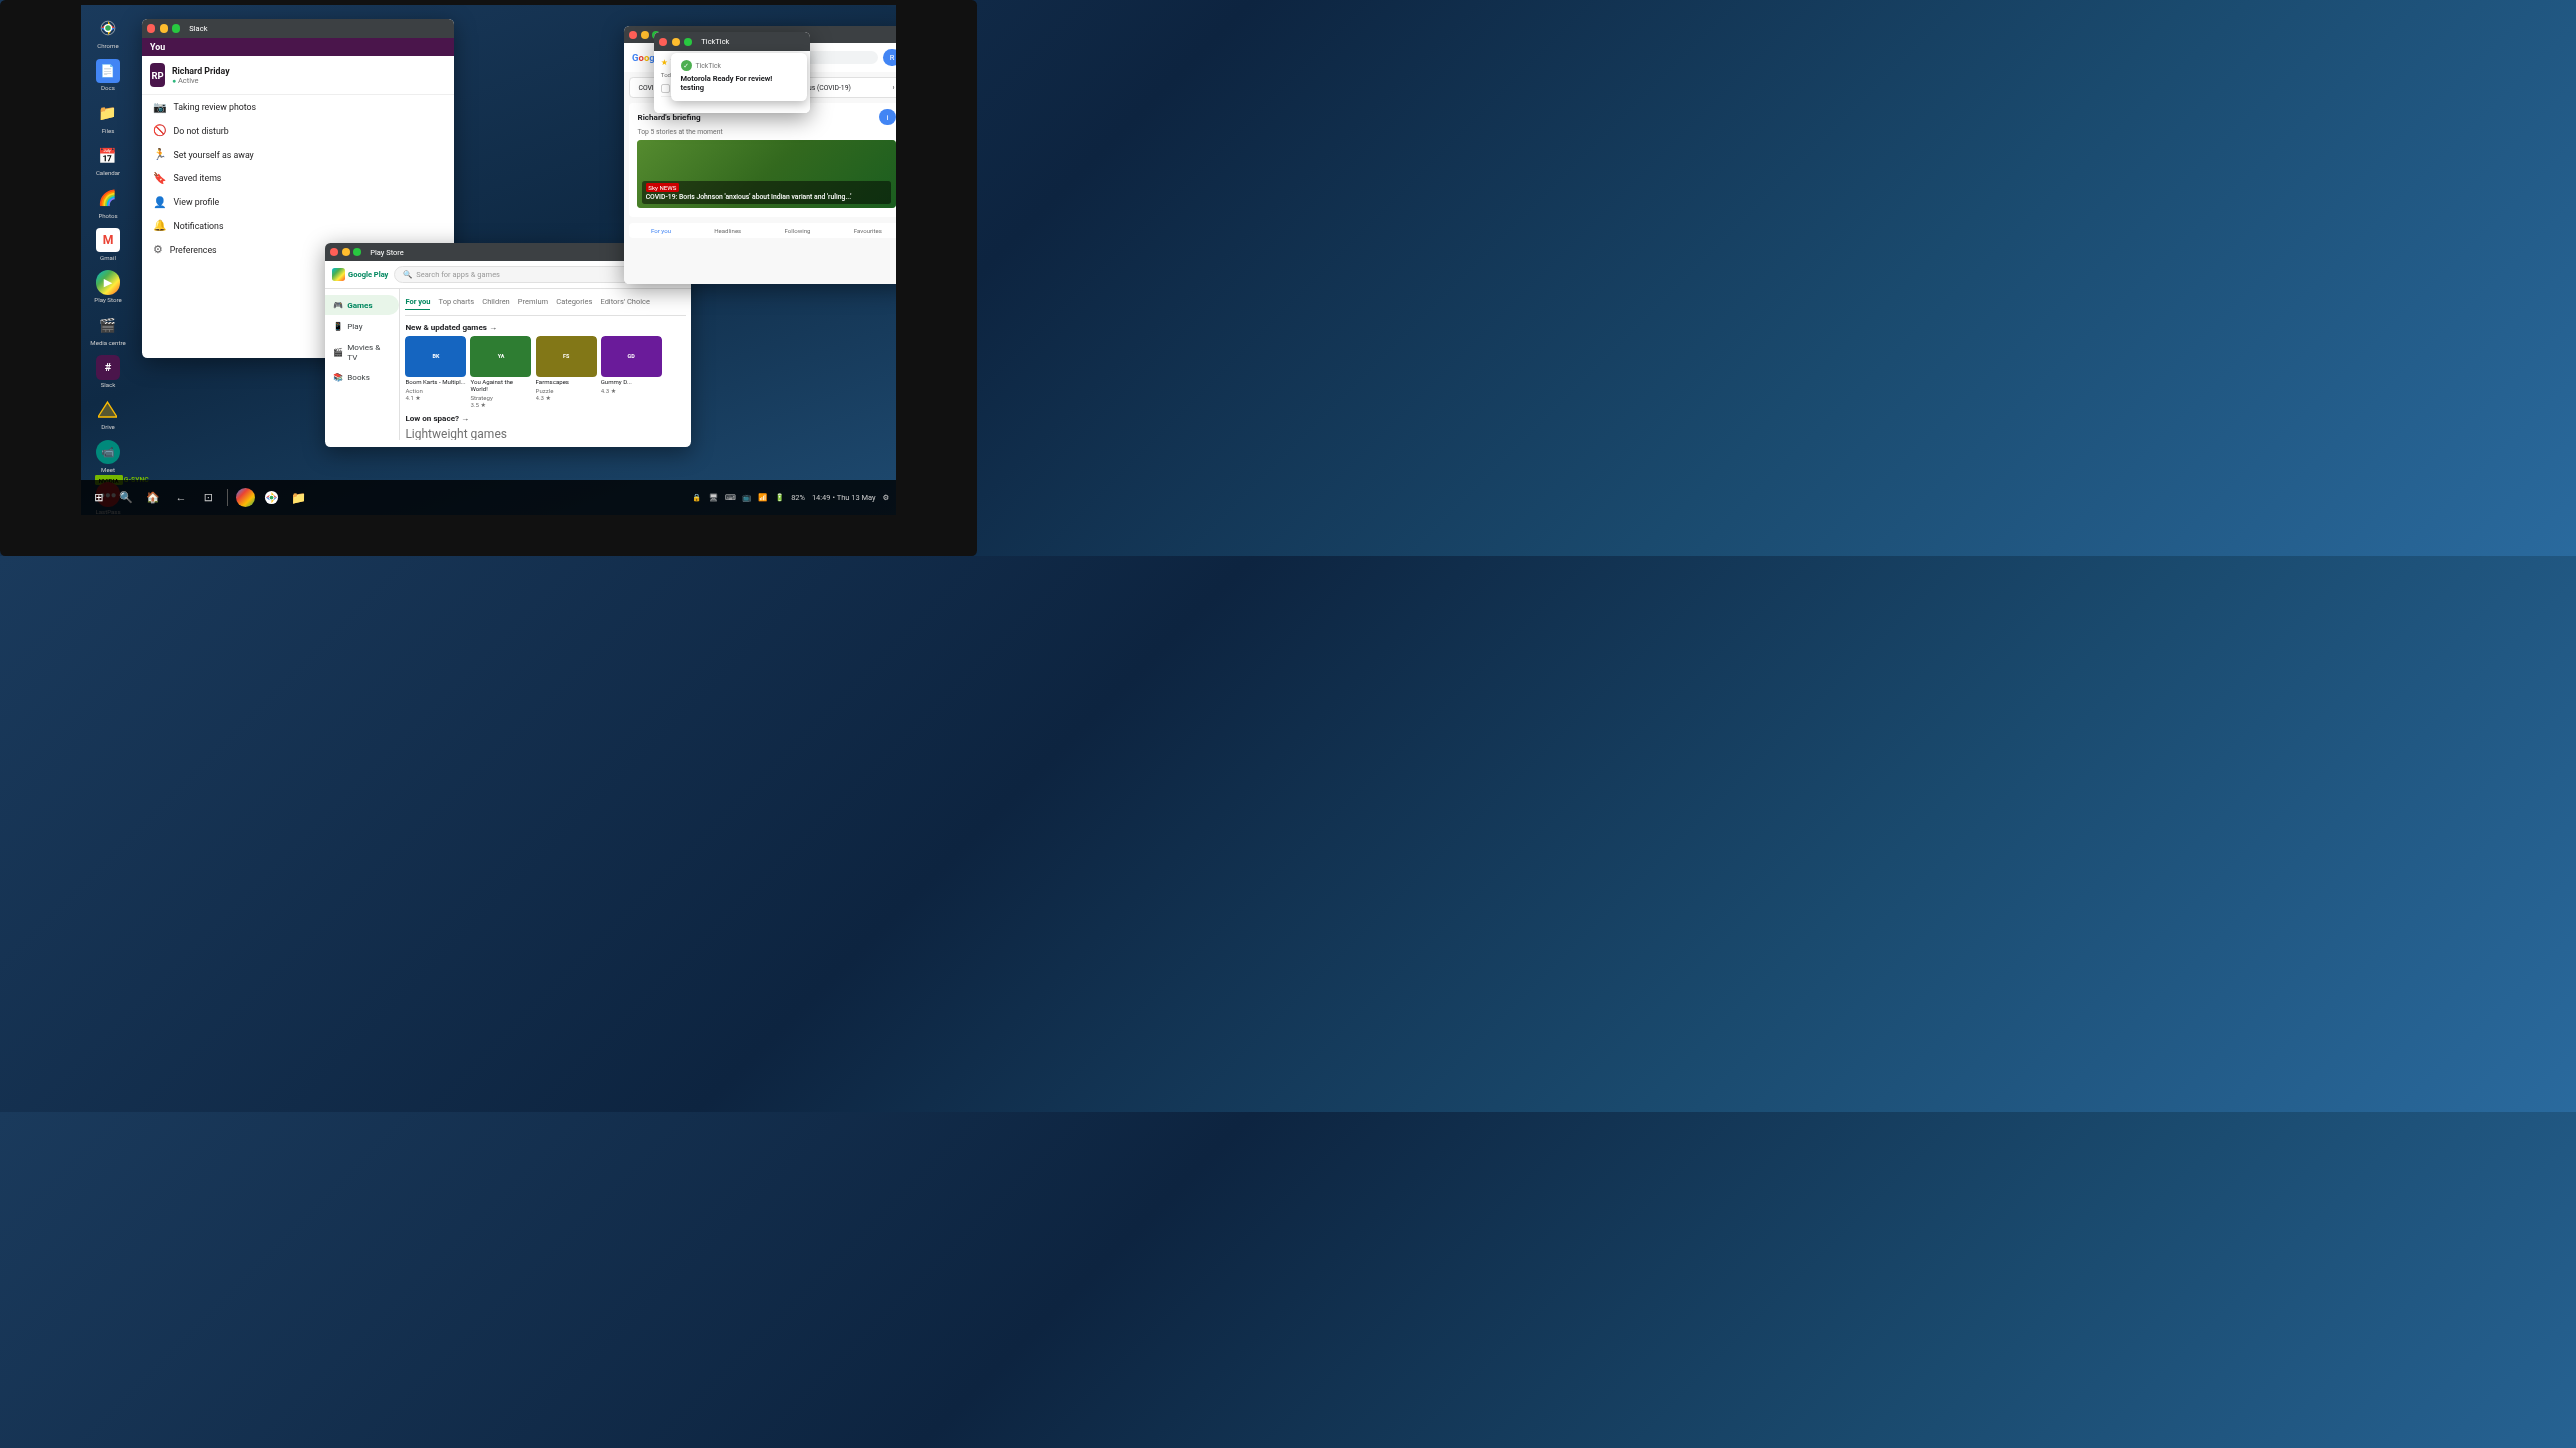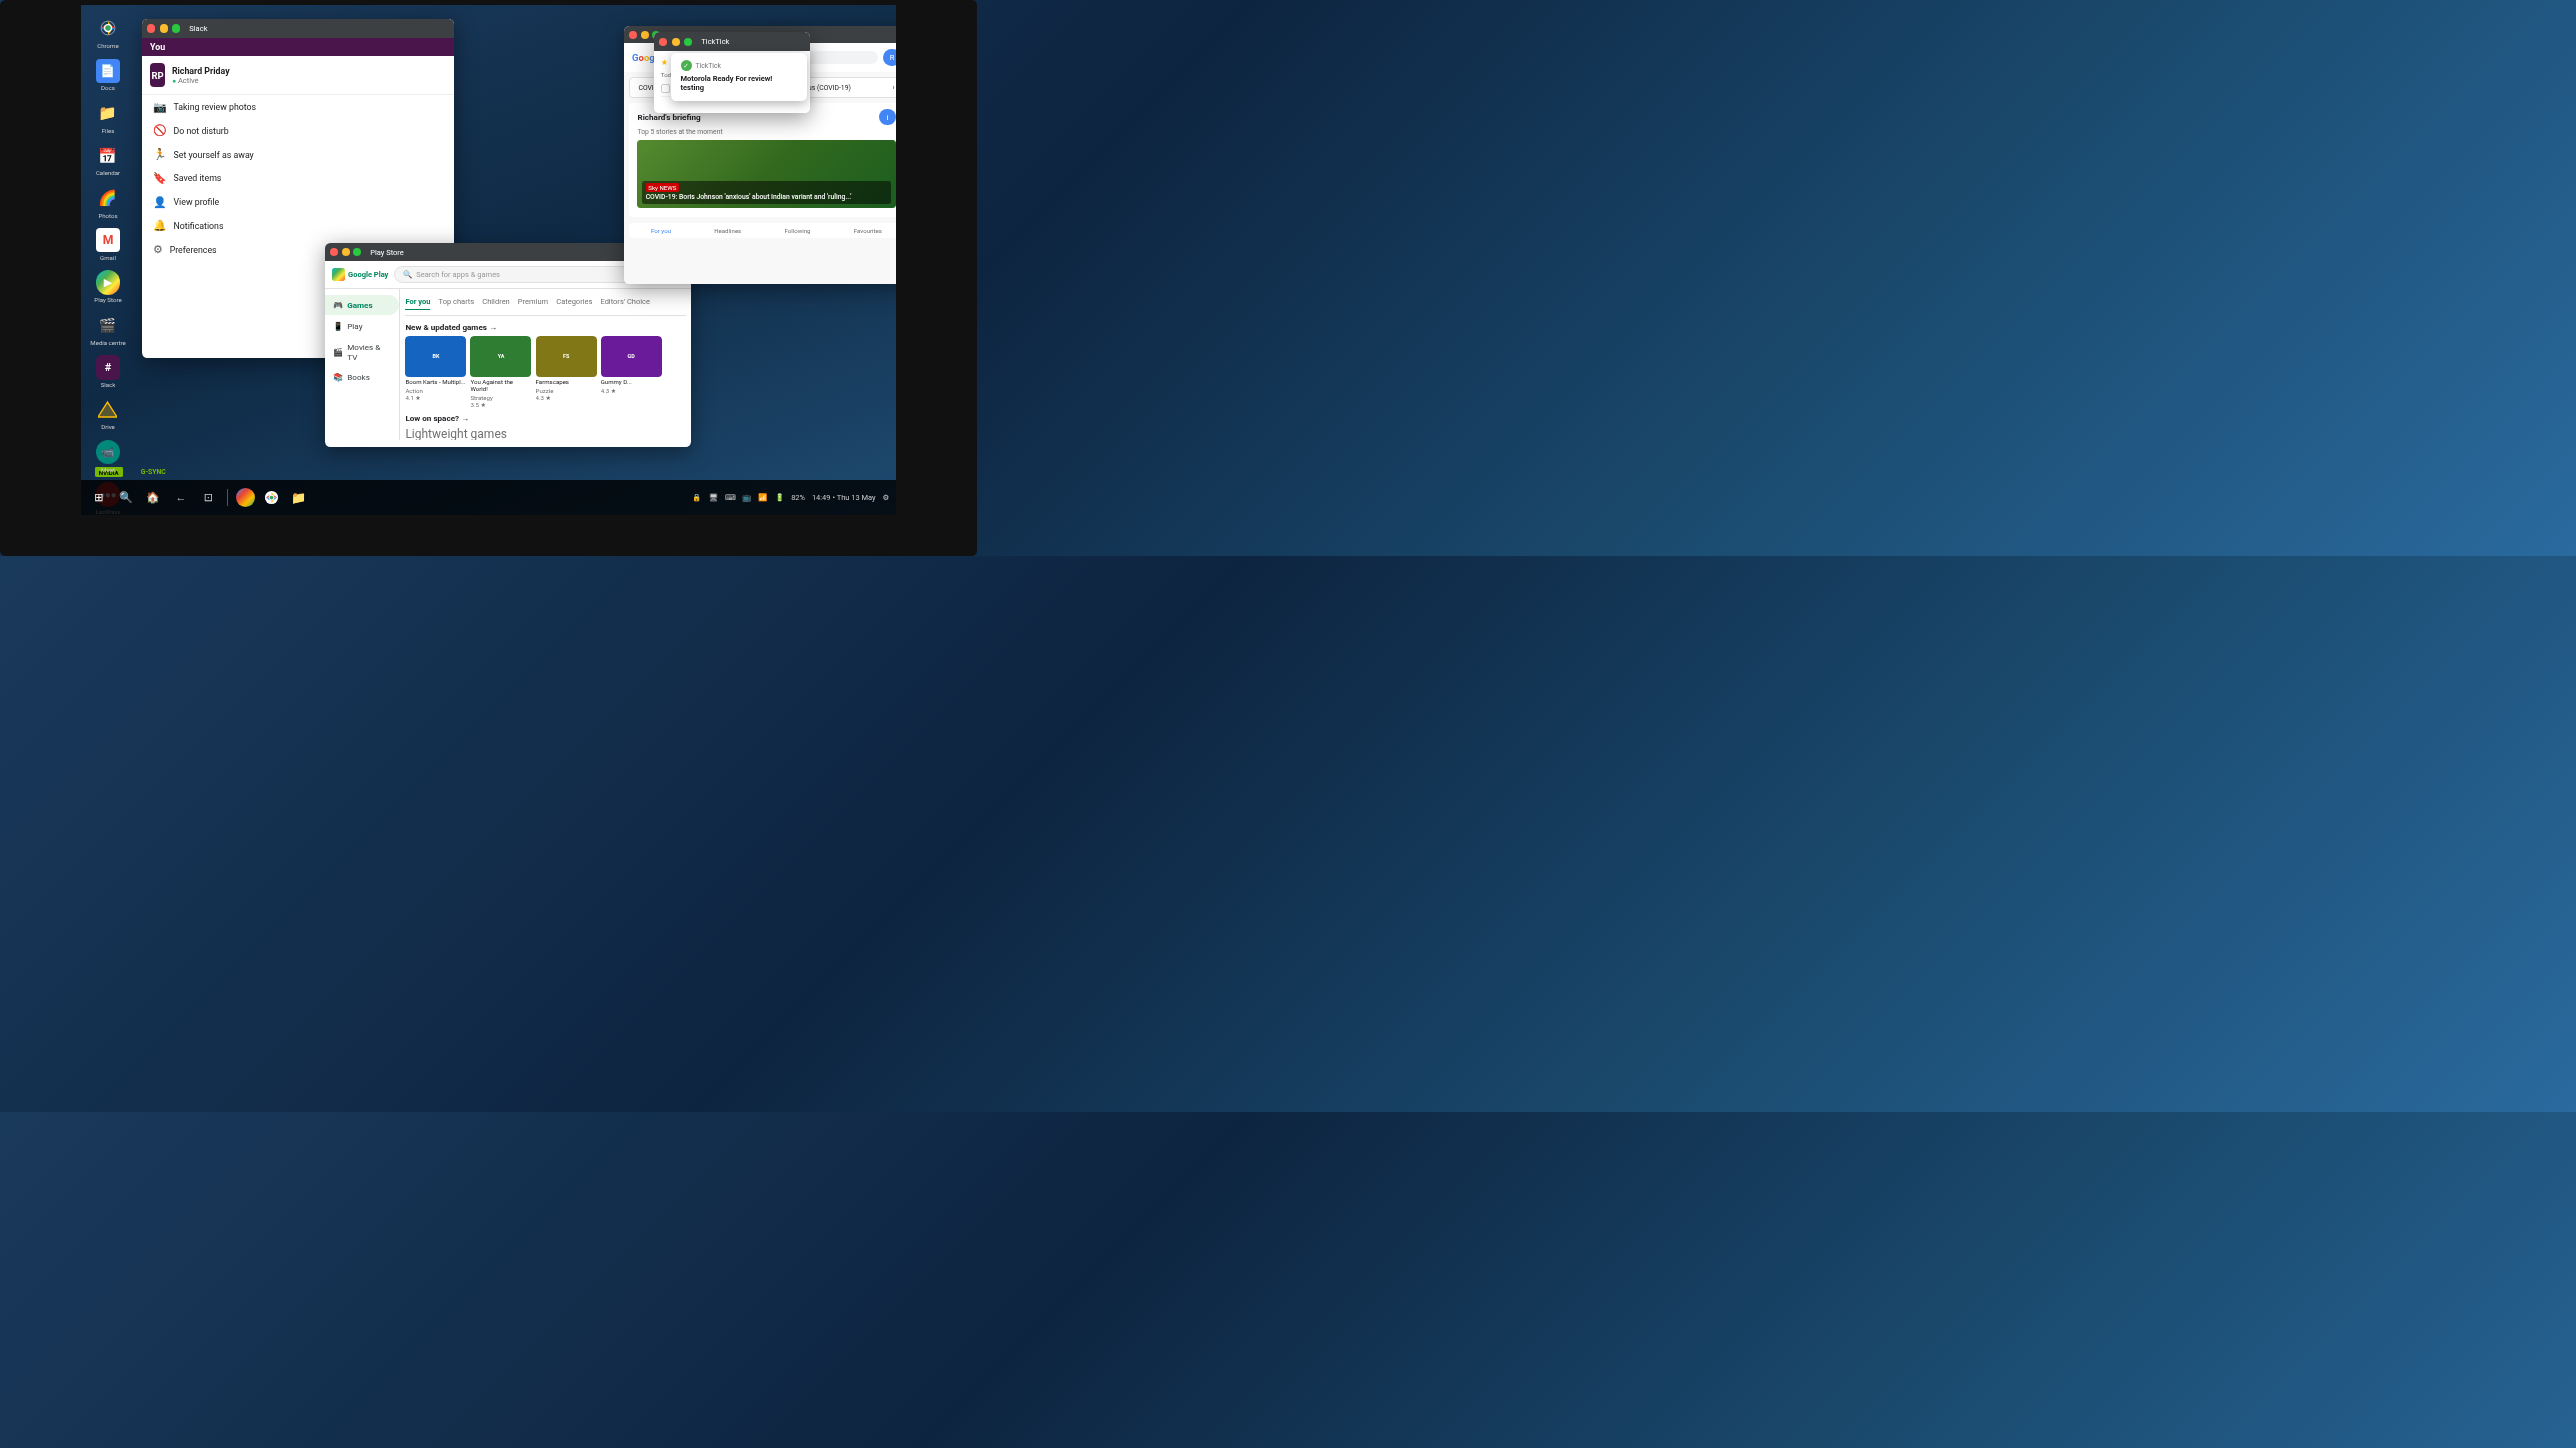"G-SYNC" div { bottom: 38px -> 30px; gap: 18px -> 1px }
